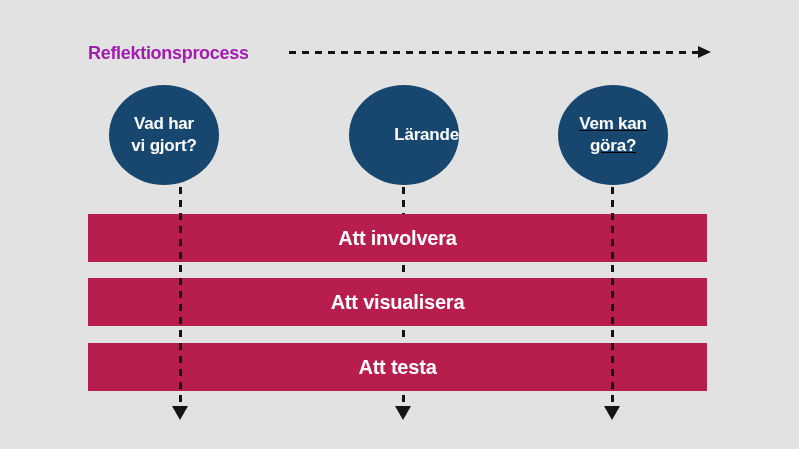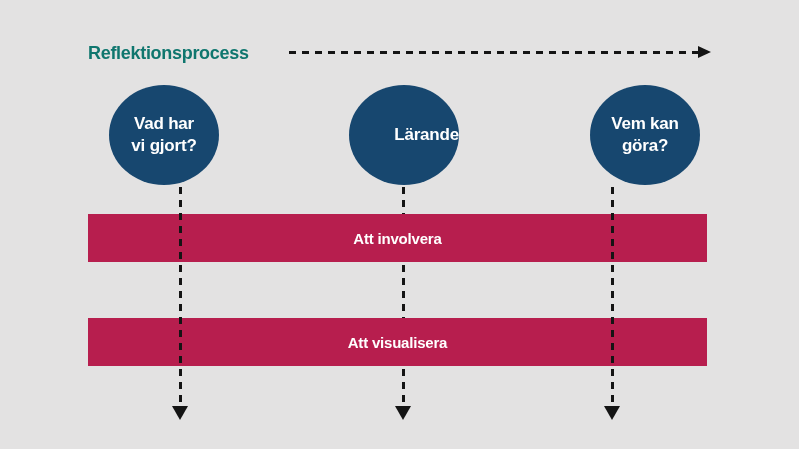"Reflektionsprocess" .title { color: #0f766e -> #a21caf }
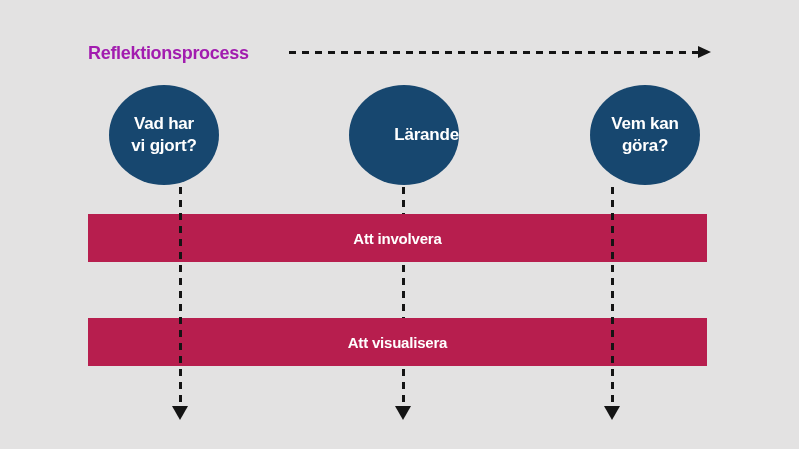"Vem kan" #circle-3 { left: 590px -> 558px; text-decoration: none -> underline }
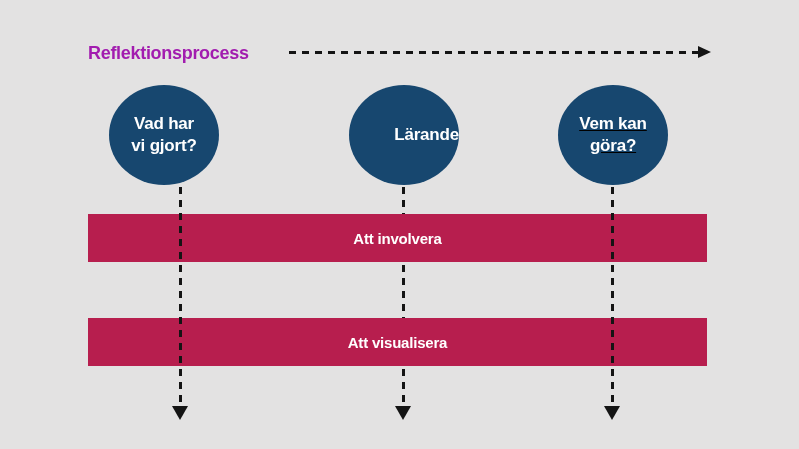"Att involvera" .bar .label { font-size: 15px -> 20px }
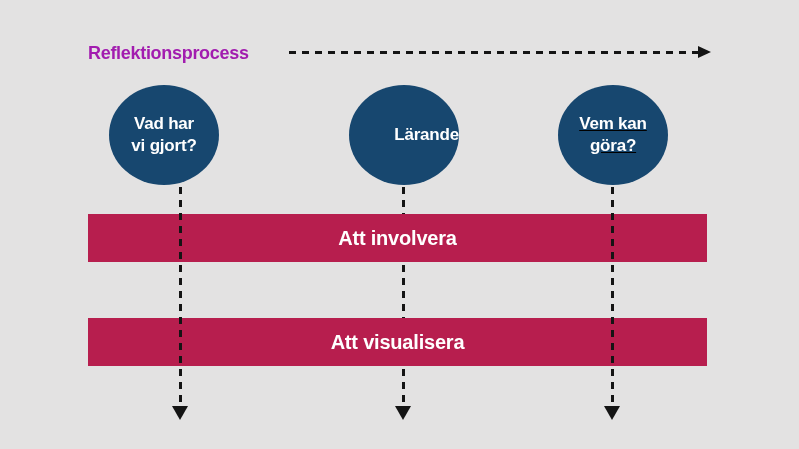"Att visualisera" #bar-2 { margin-top: 40px -> none }
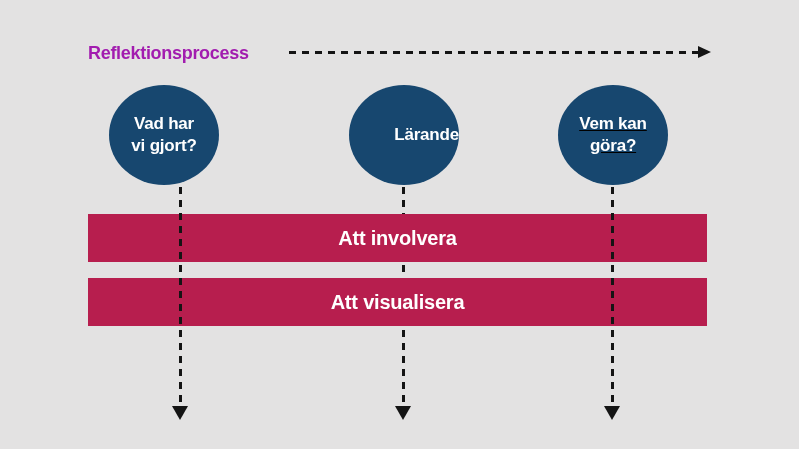"Att testa" div.bar { html: none -> <div> <span>Att testa</span> </div> }
